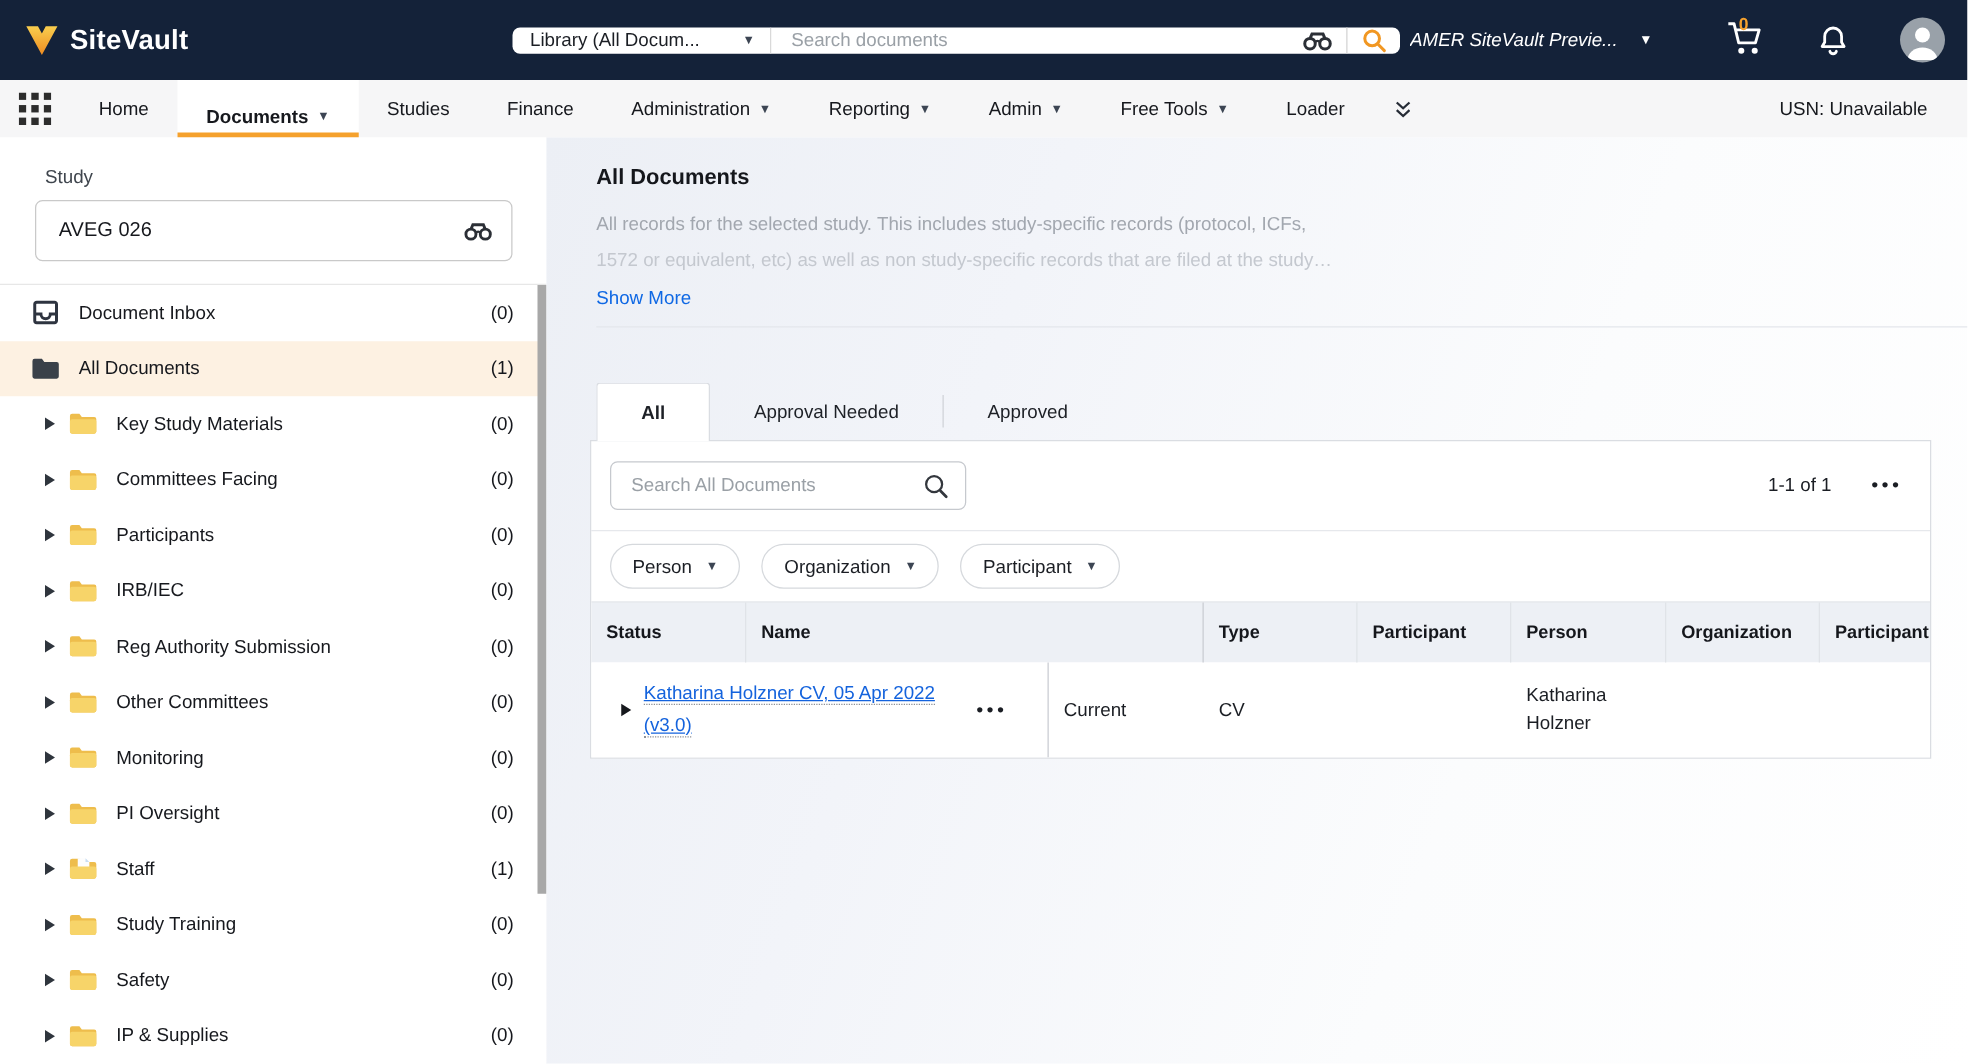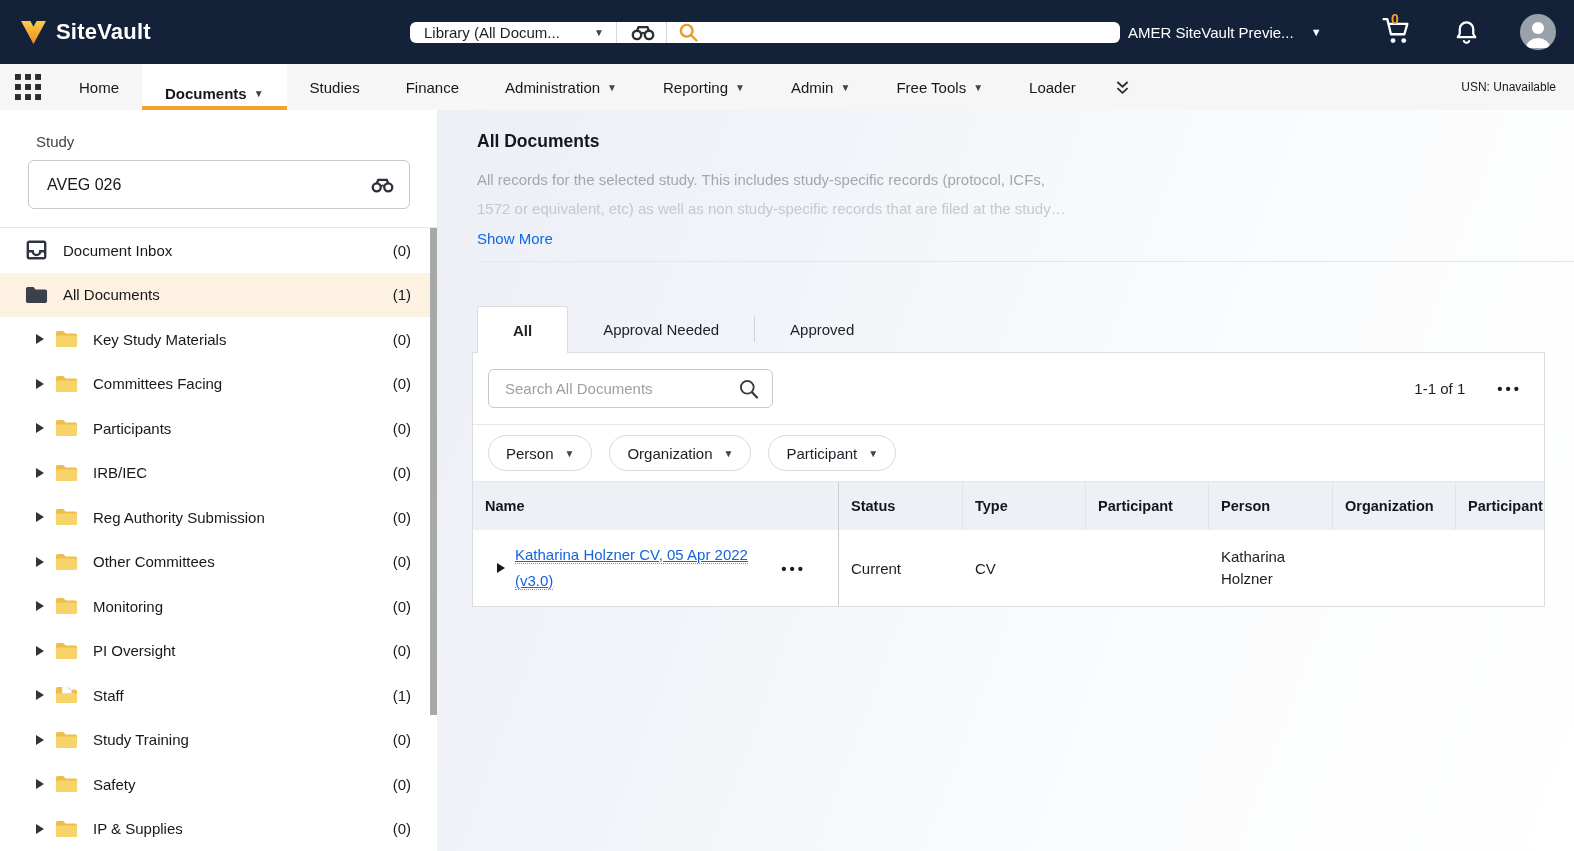"Search documents" input { html: none -> <input> }
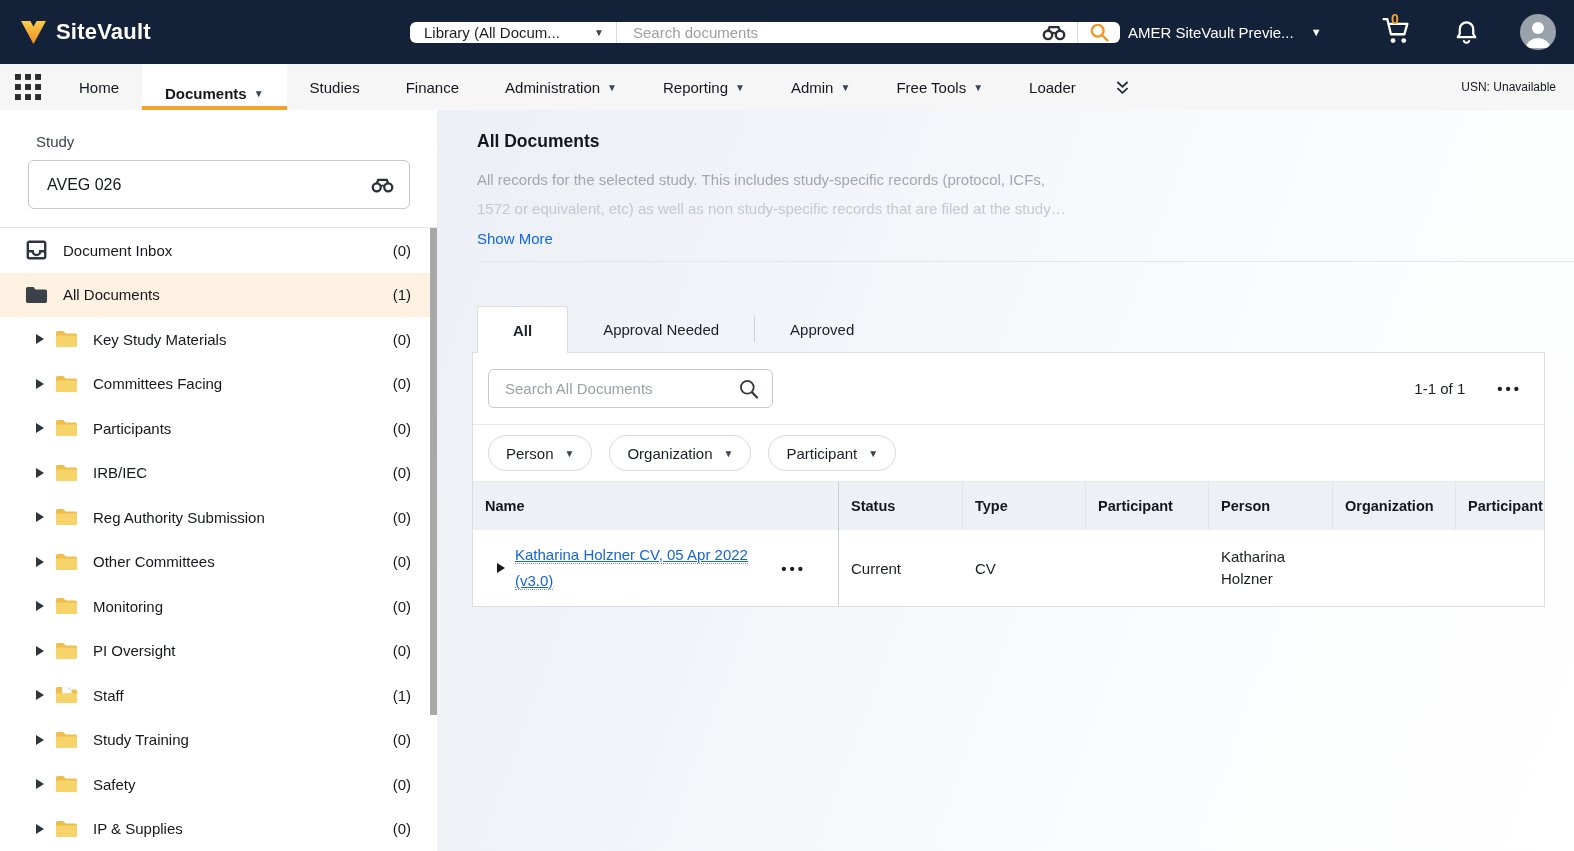"AMER SiteVault Previe..." .acct { font-style: none -> italic }
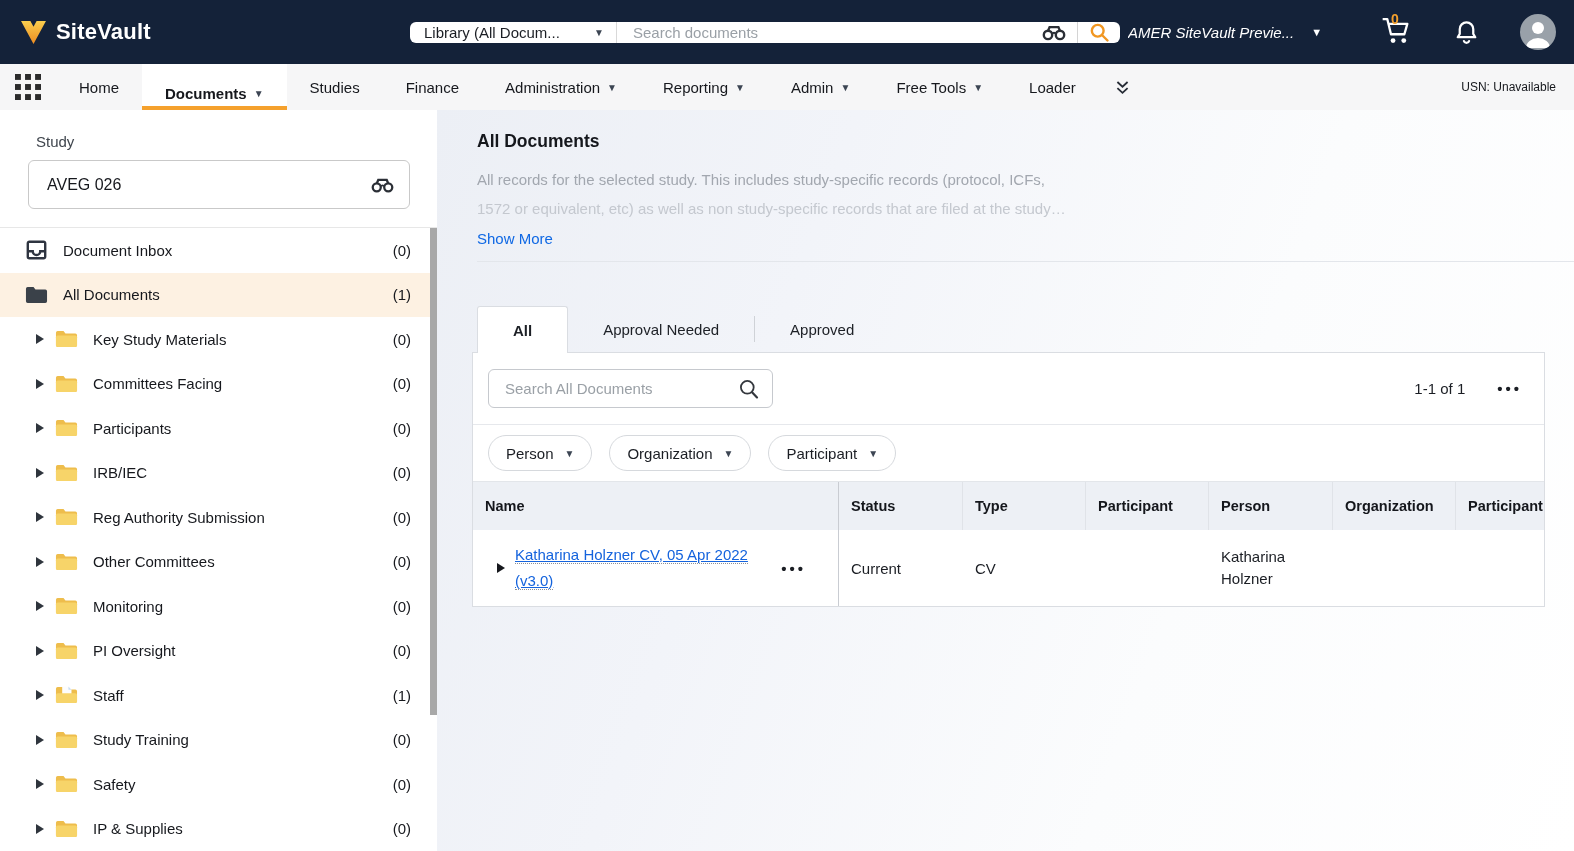"USN: Unavailable" .usn { font-size: 12px -> 15px; padding-right: 18px -> 32px }
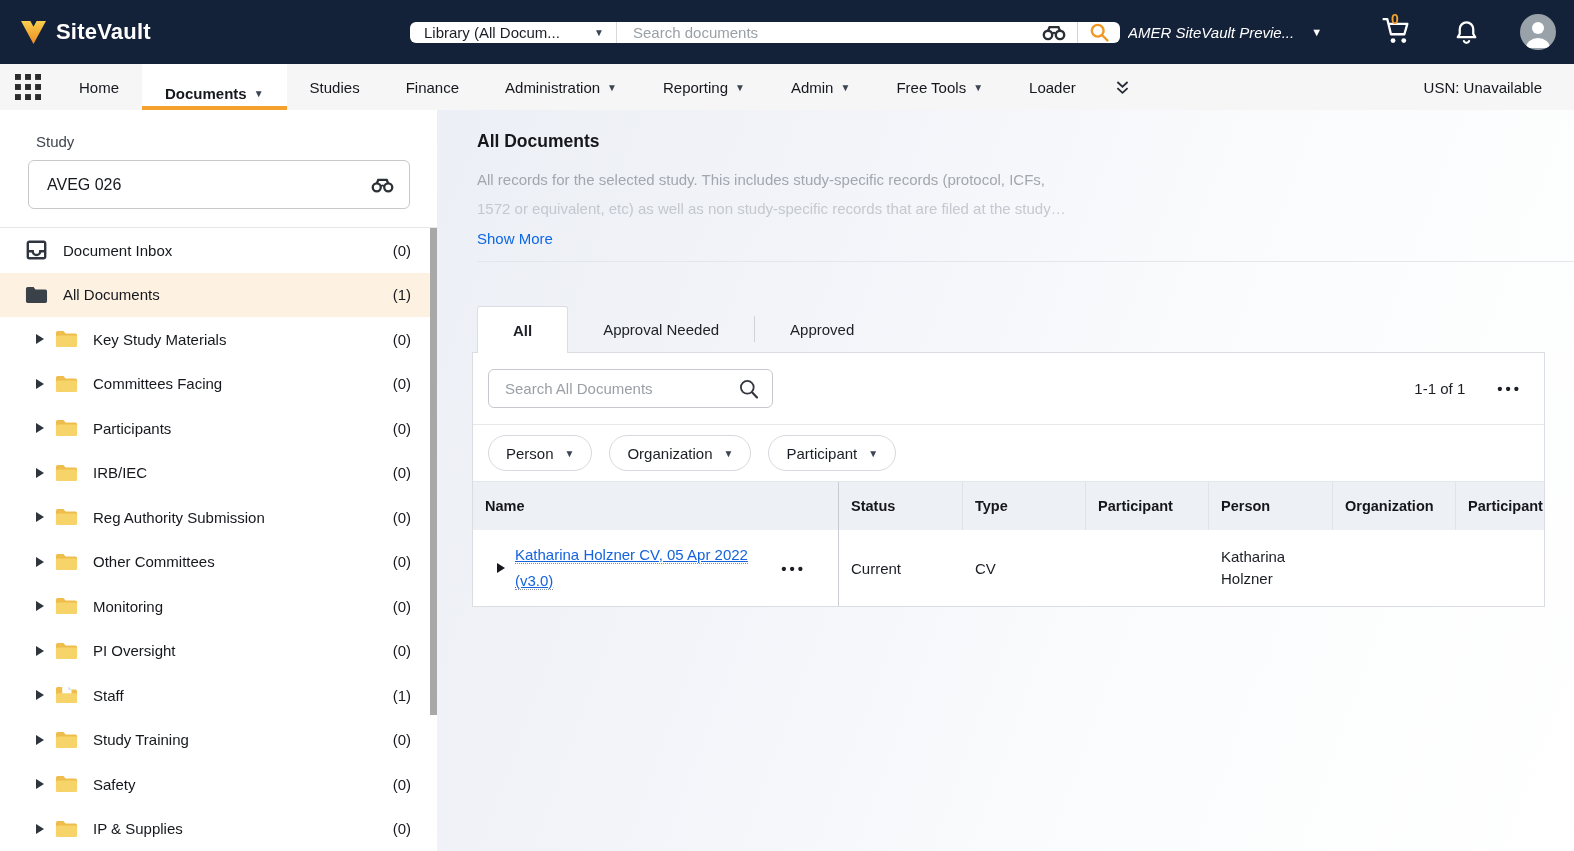"Name" div.td { order: before "Status" -> after "Status" }
